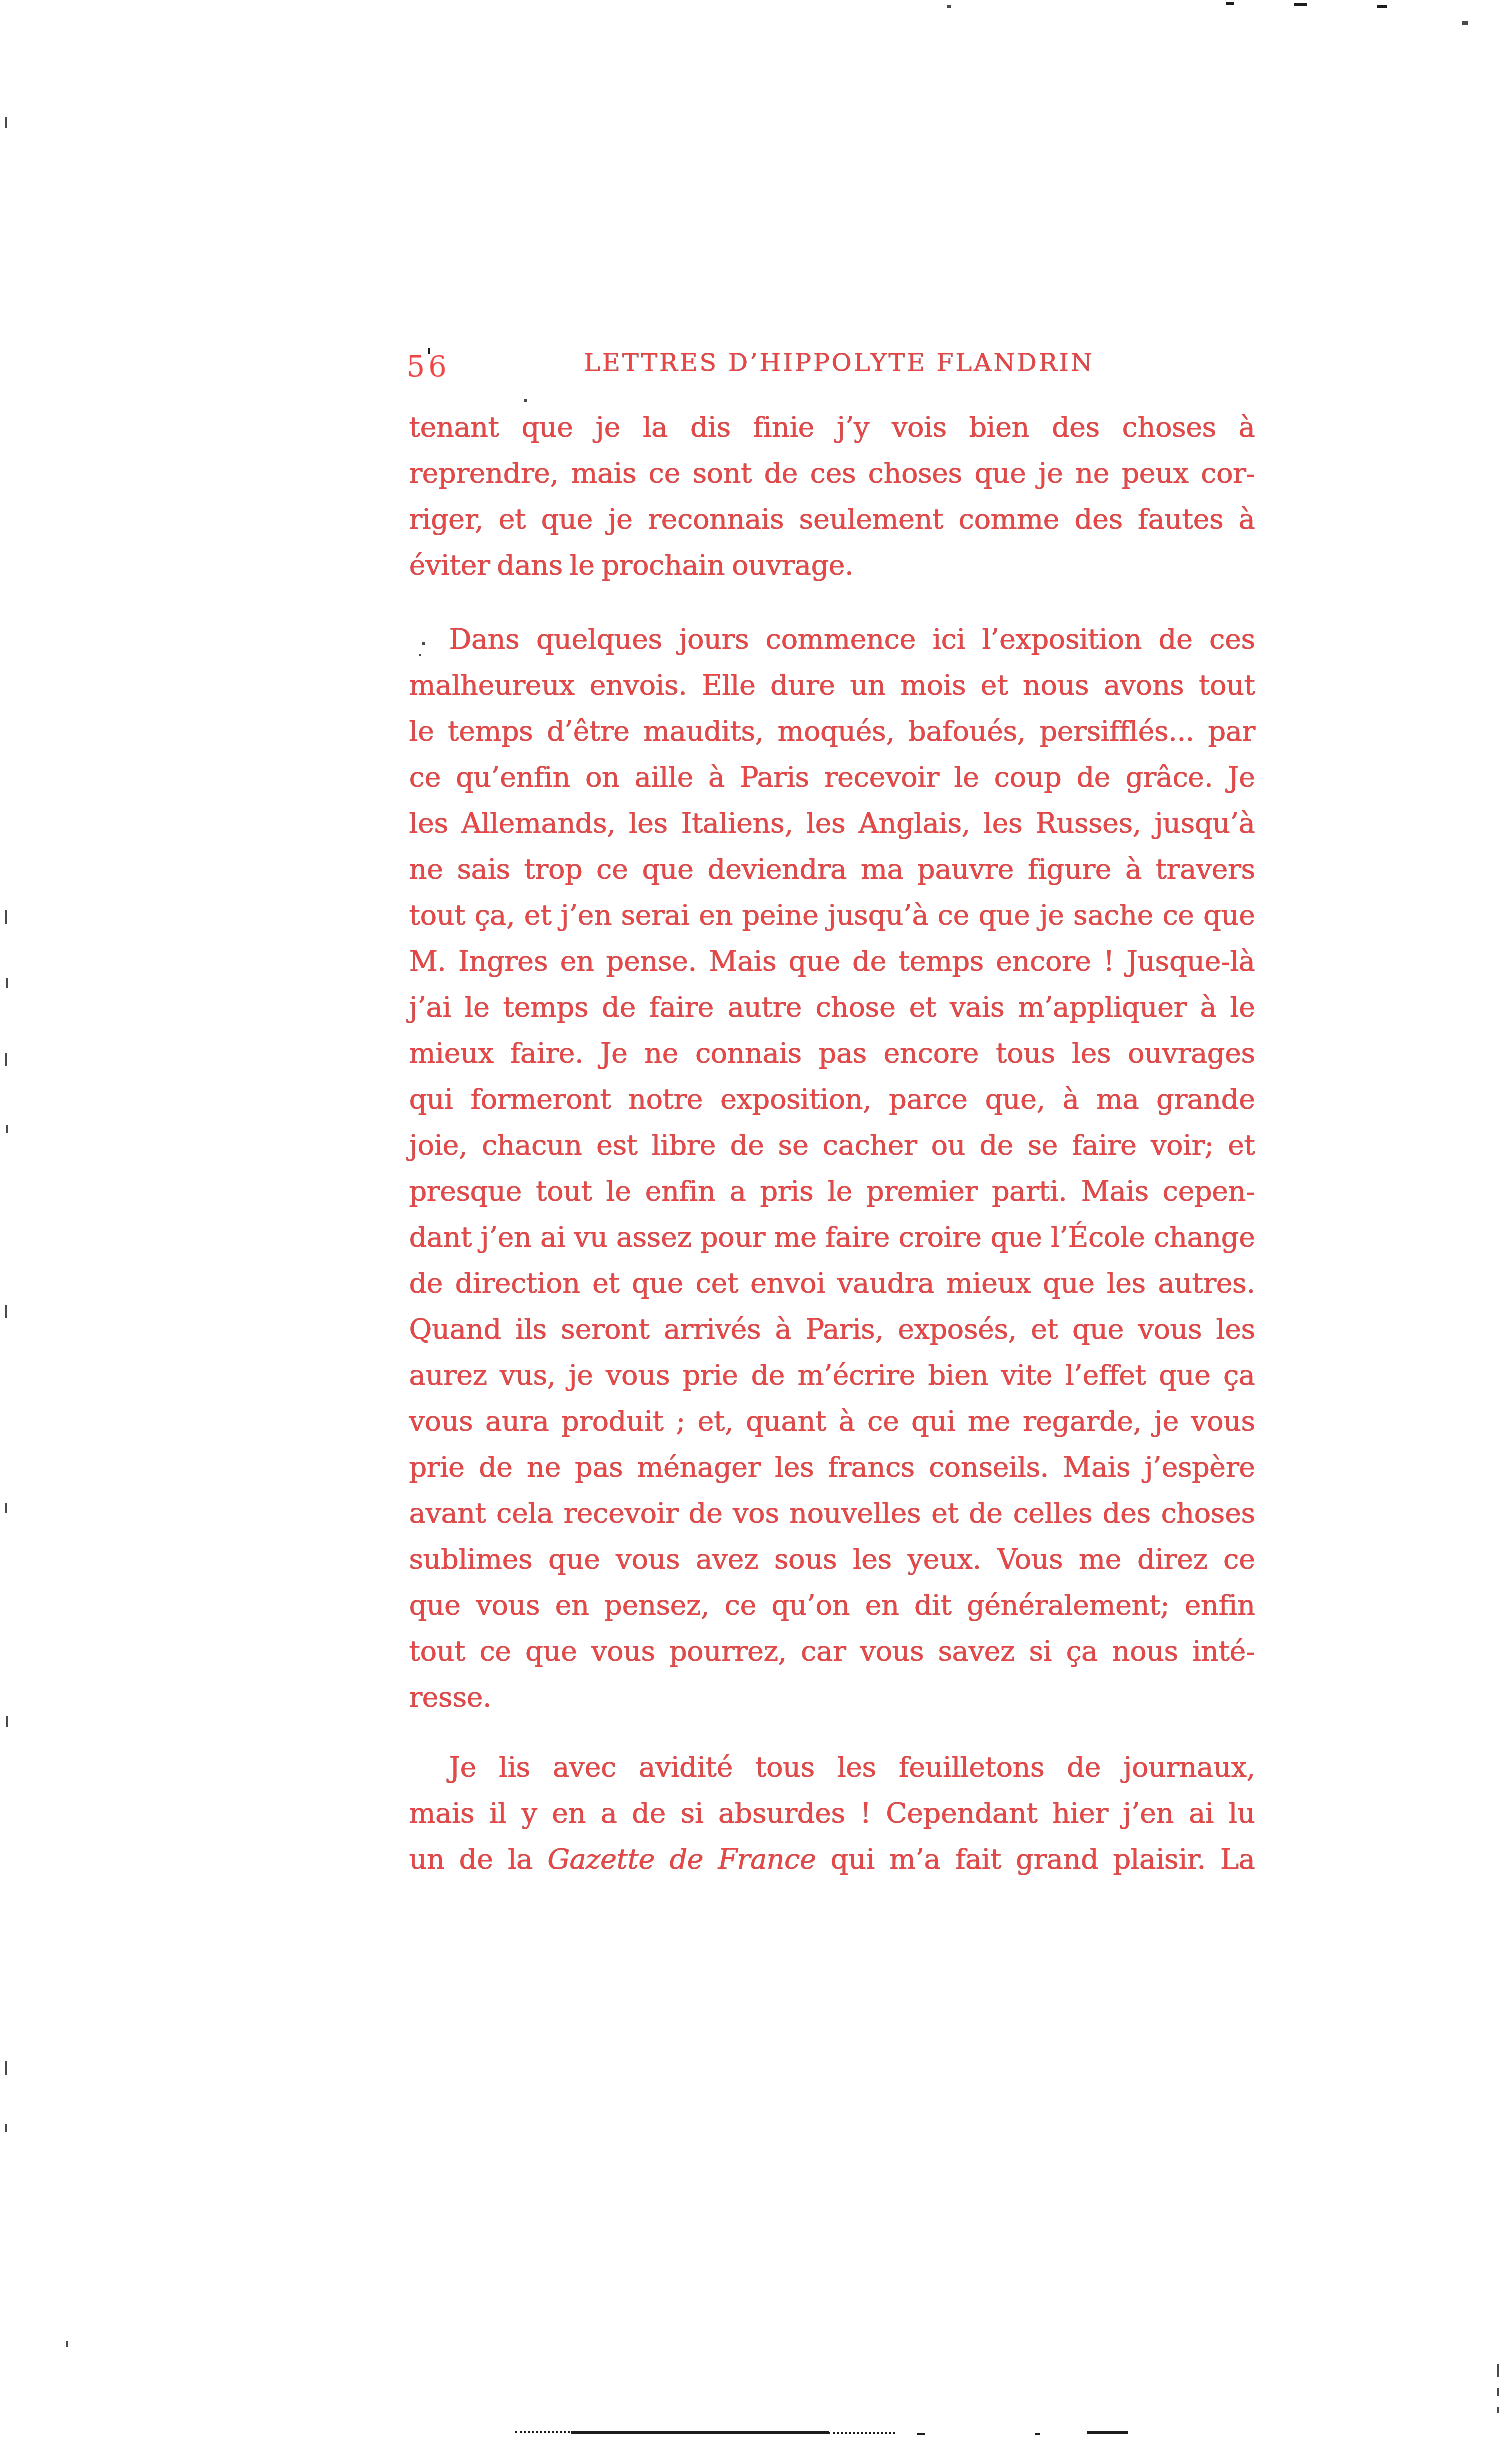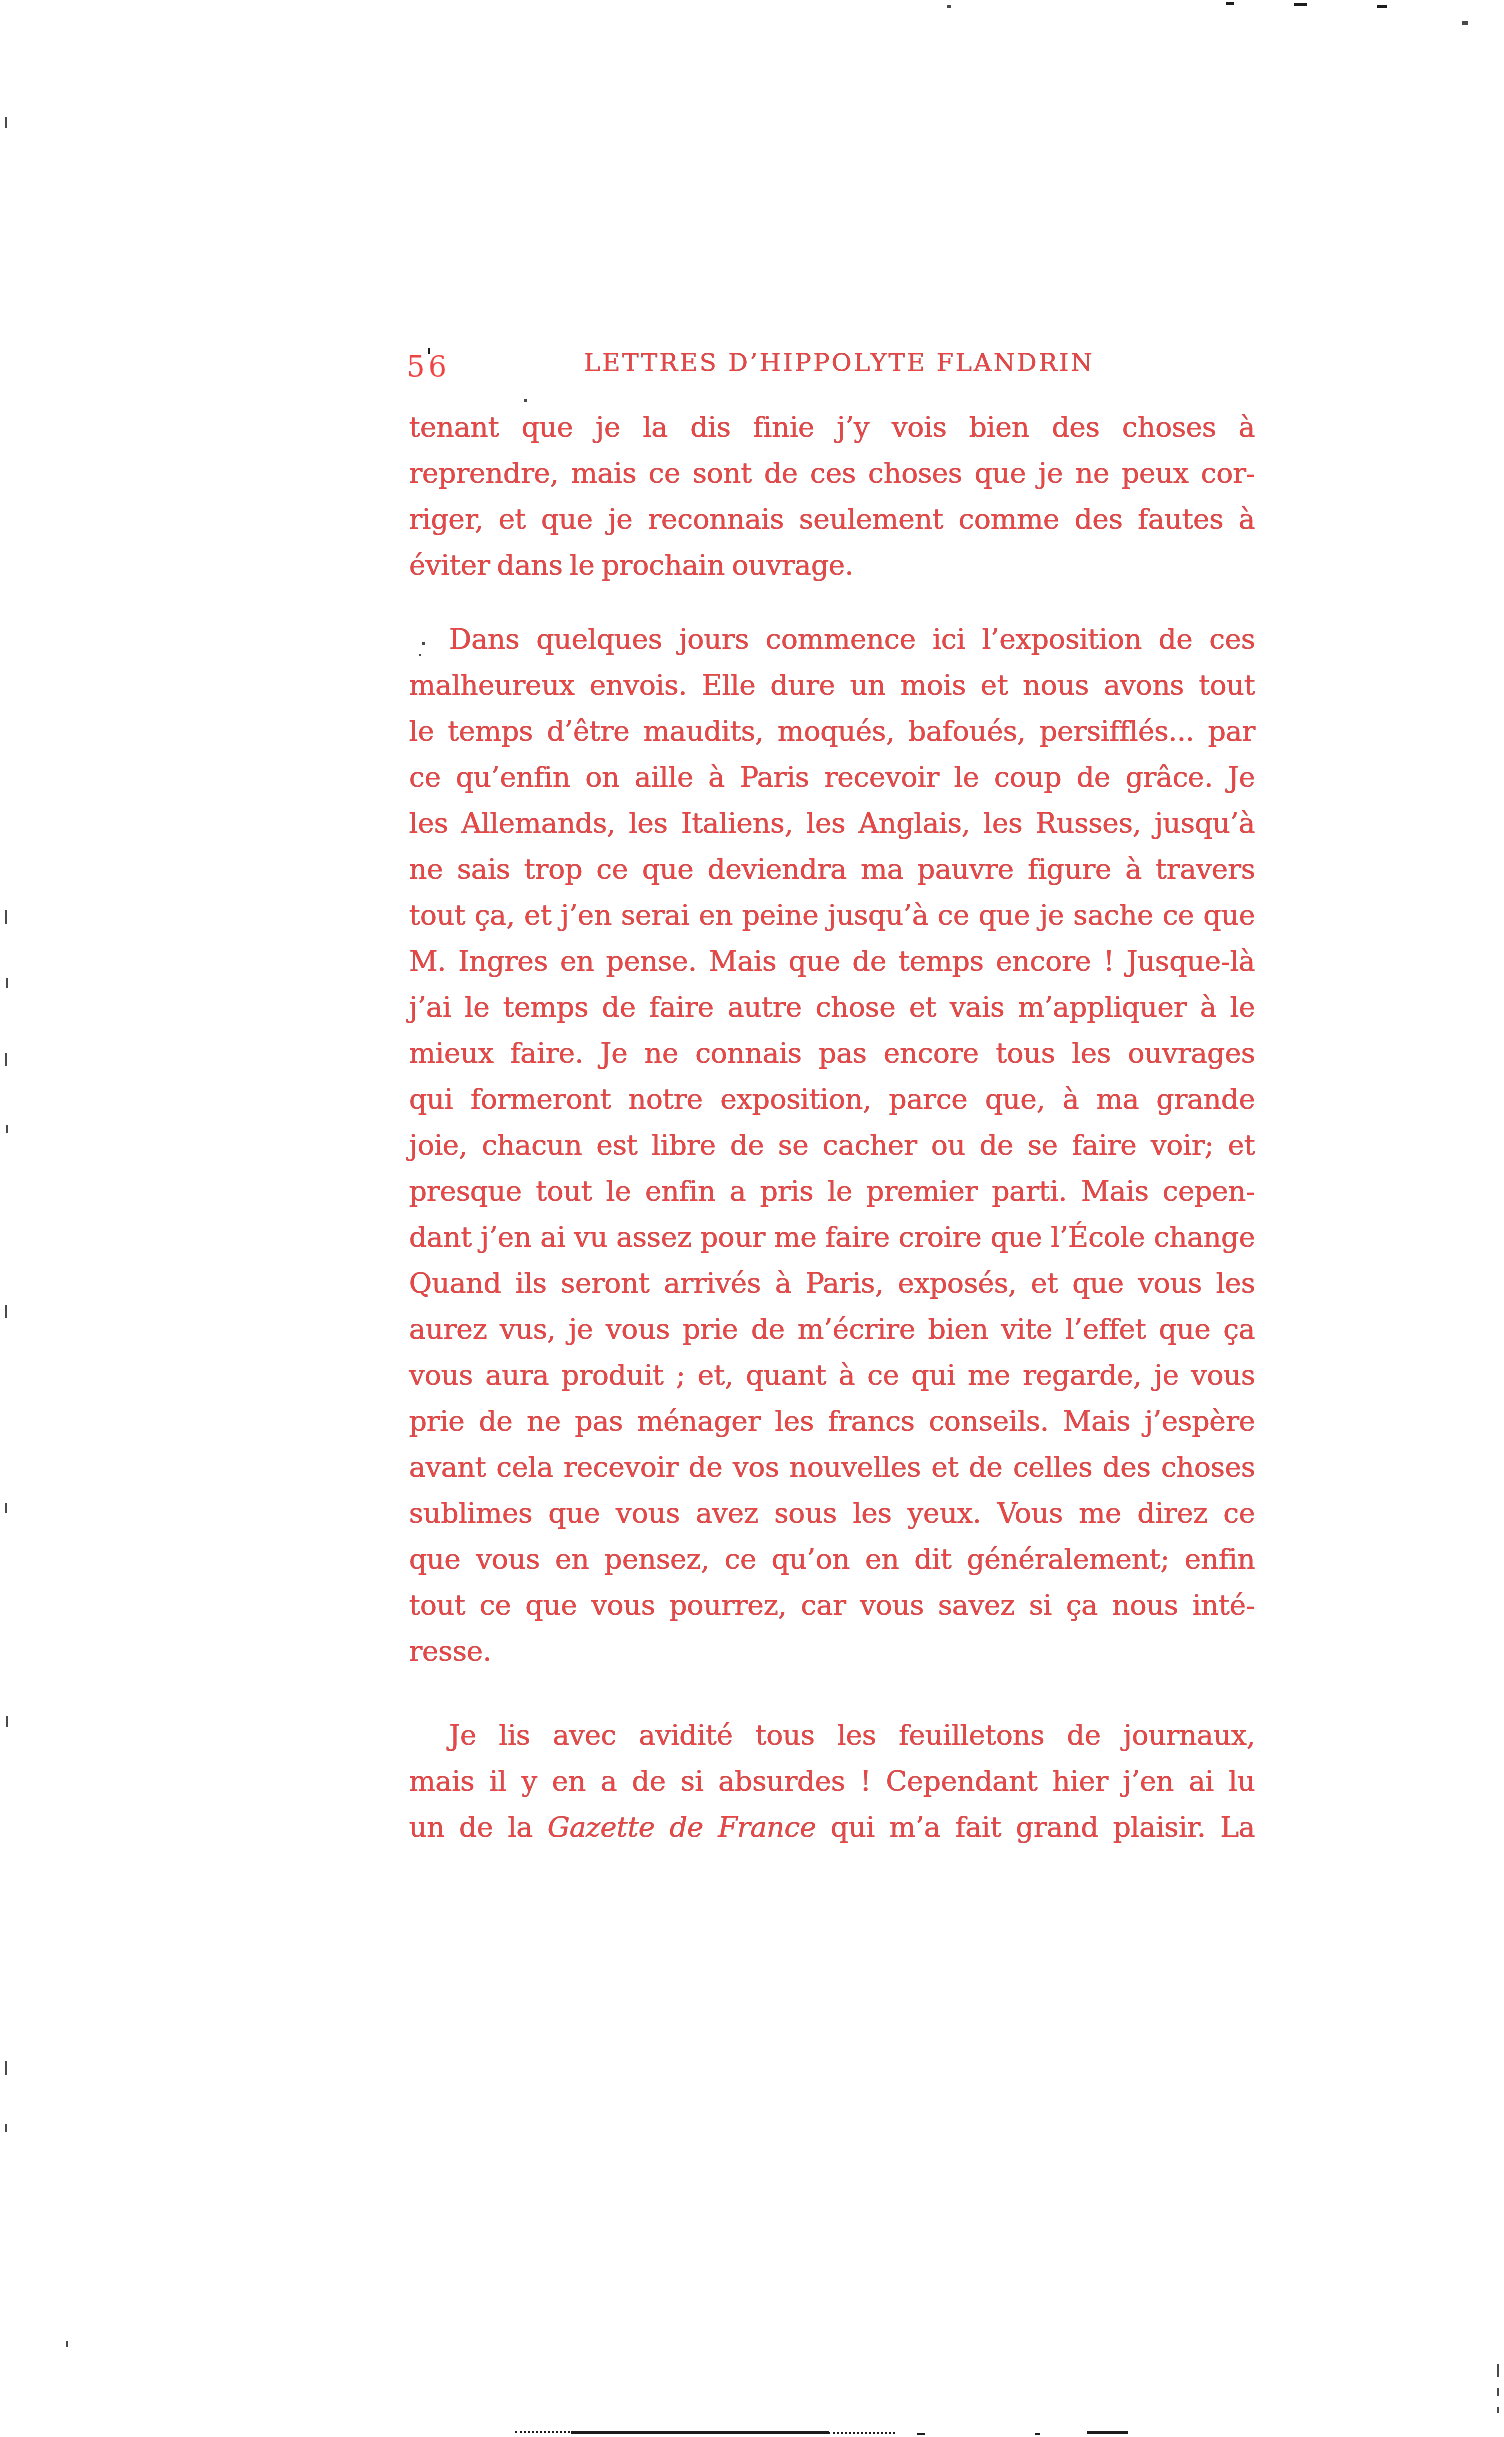"de direction et que cet" div.line { html: none -> <div><span>de direction et que cet envoi vaudra mieux que les autres.</span></div> }
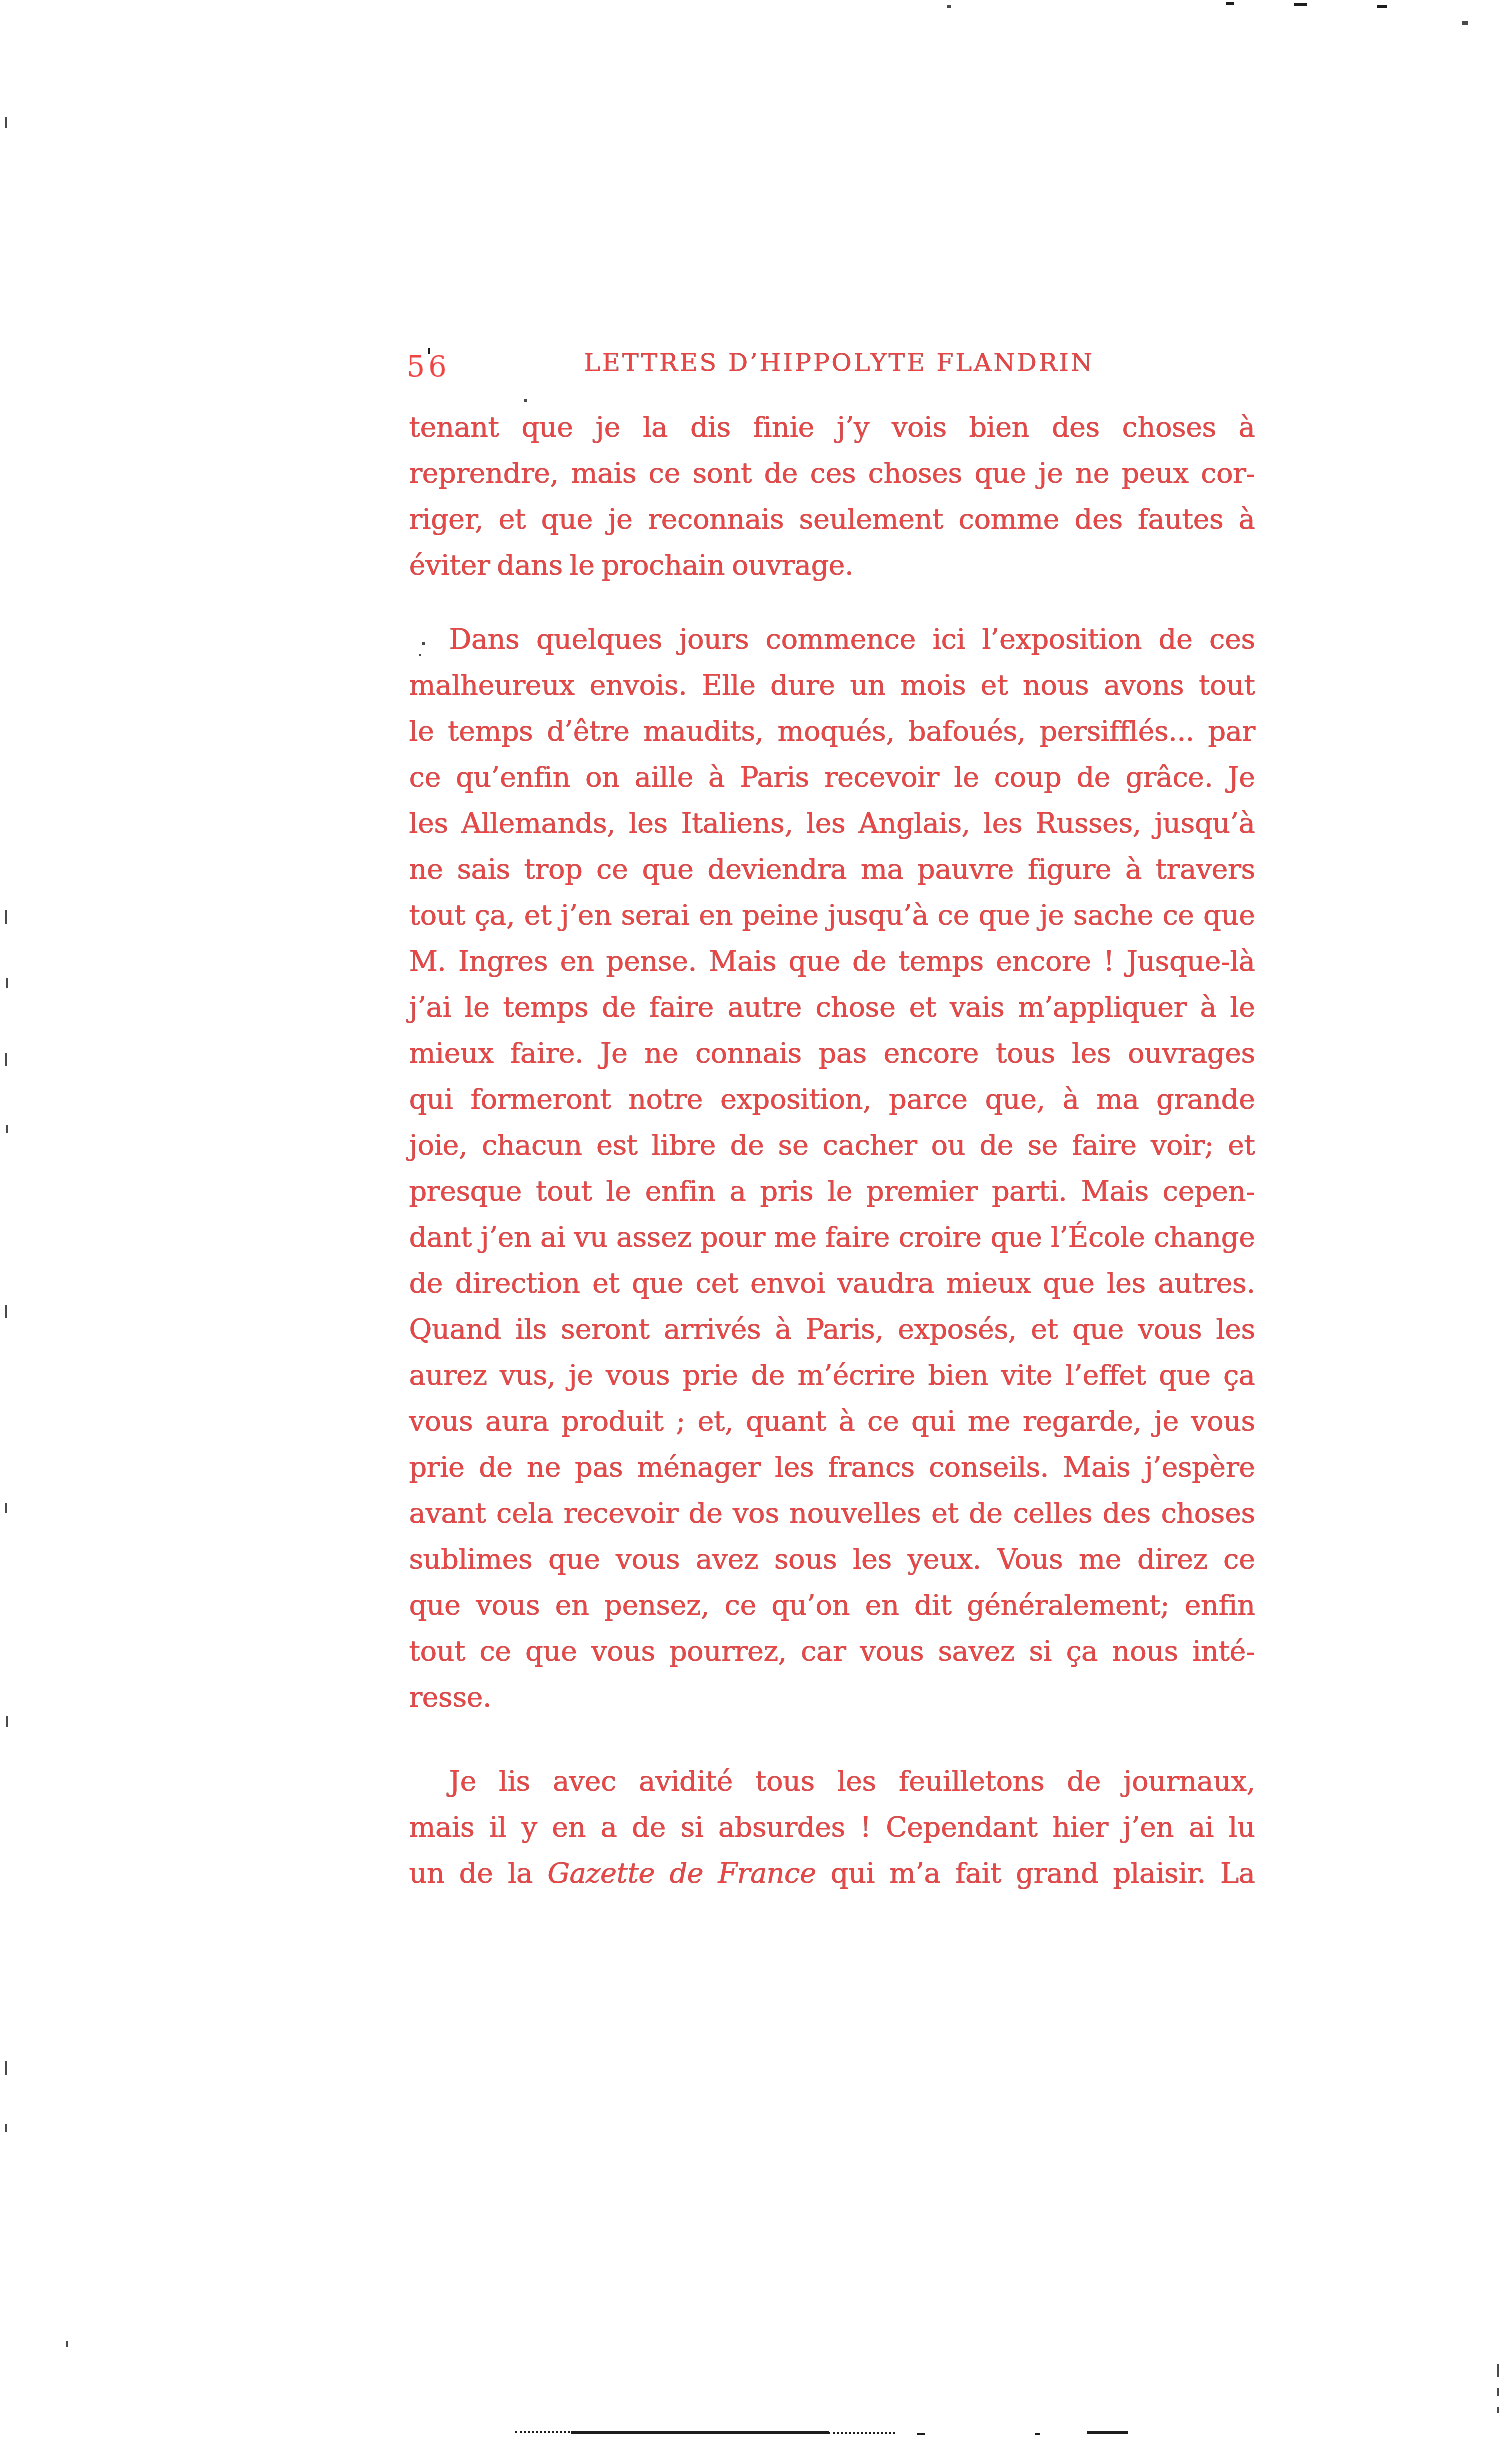"Je lis avec avidité tous" .para.gap-before-2 { margin-top: 38px -> 24px }
